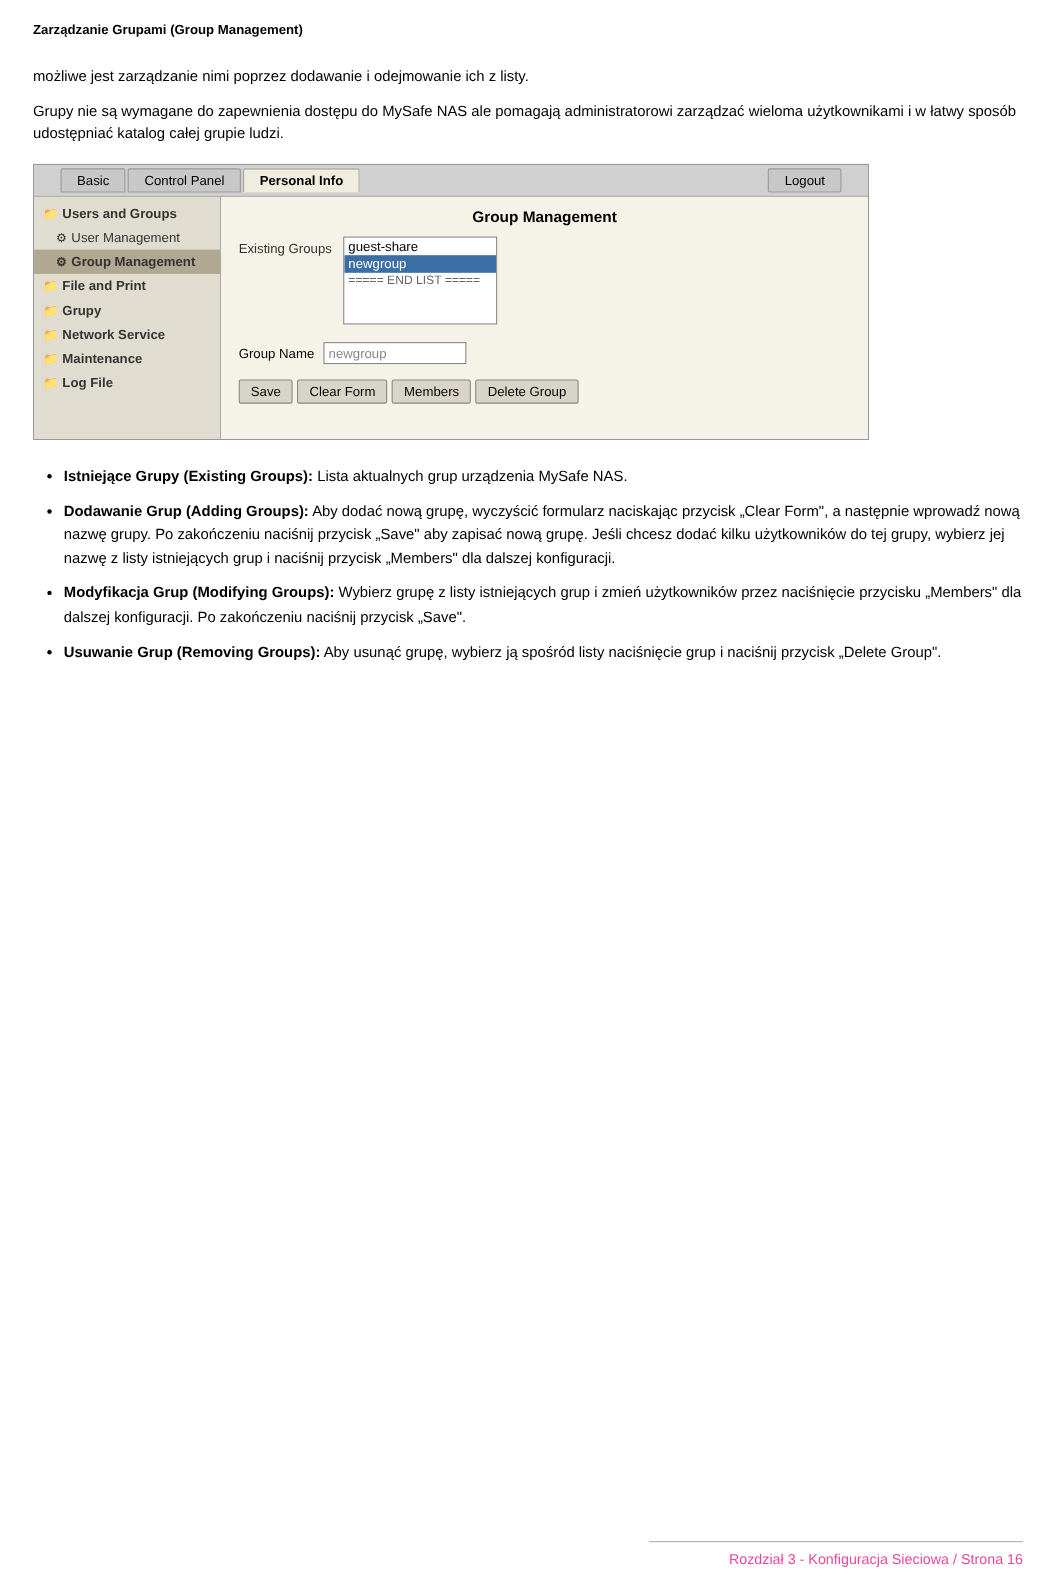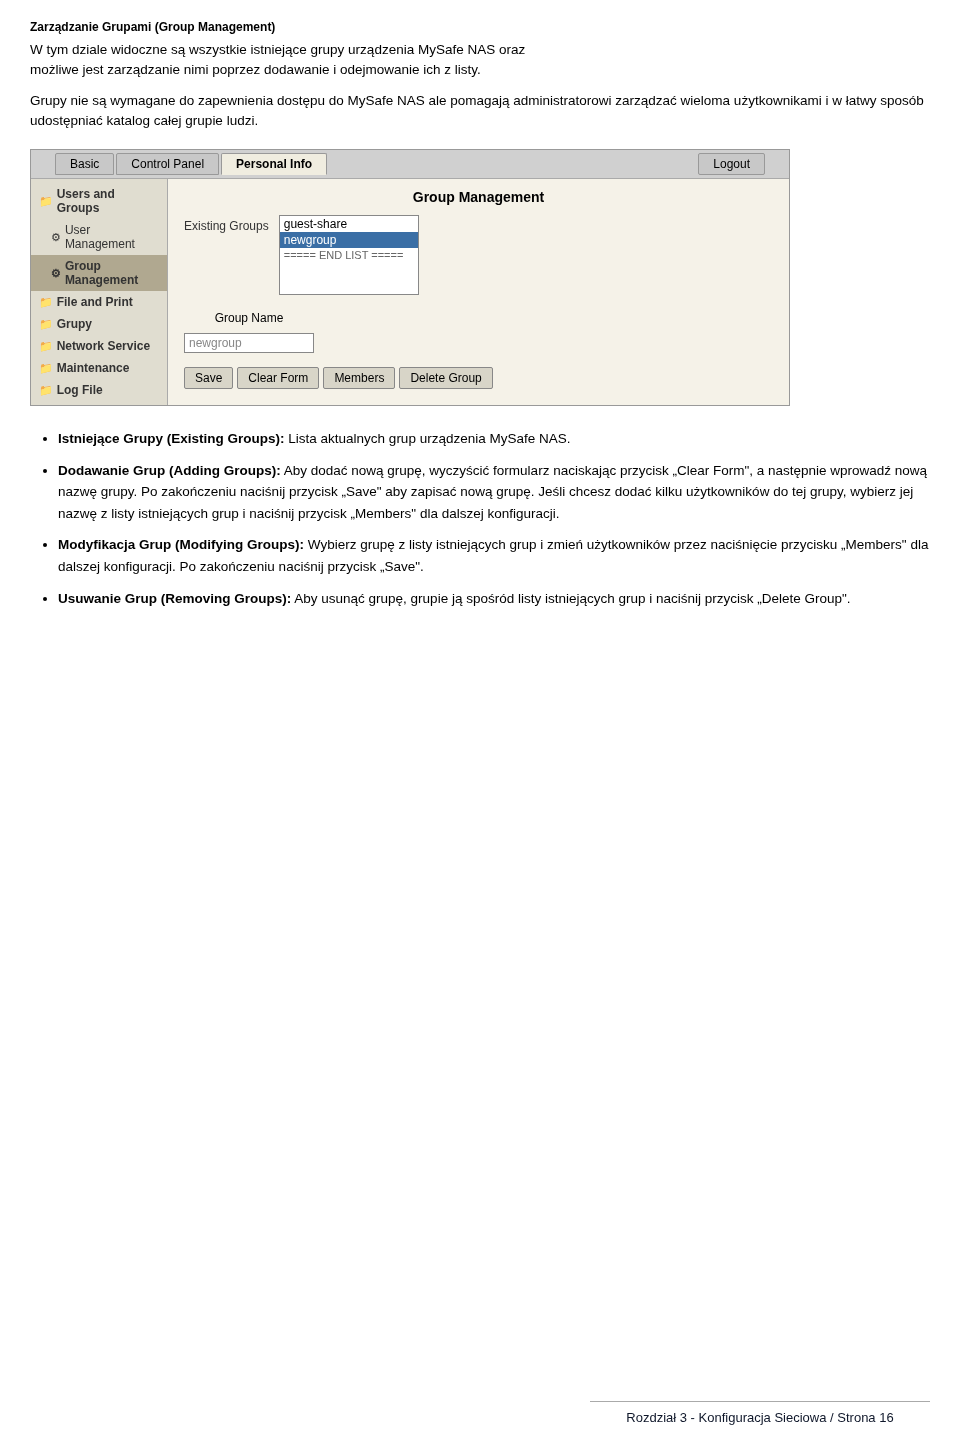"W tym dziale widoczne są" span { html: <span>W tym dziale widoczne są wszystkie istniejące grupy urządzenia MySafe NAS oraz</span> -> none }
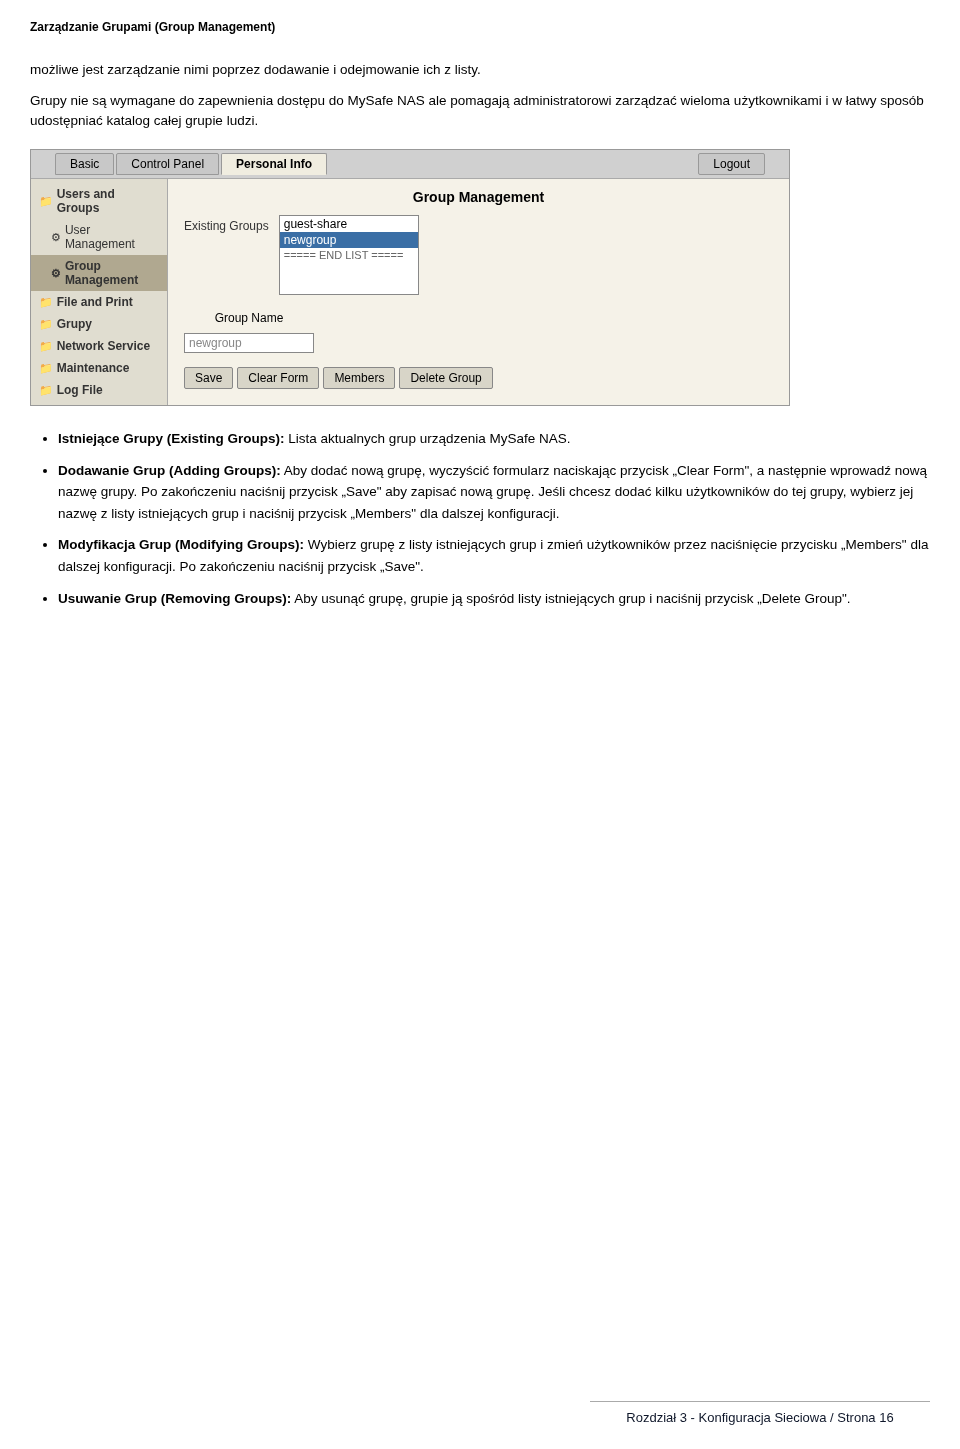"Users and Groups" .sidebar { width: 137px -> 170px }
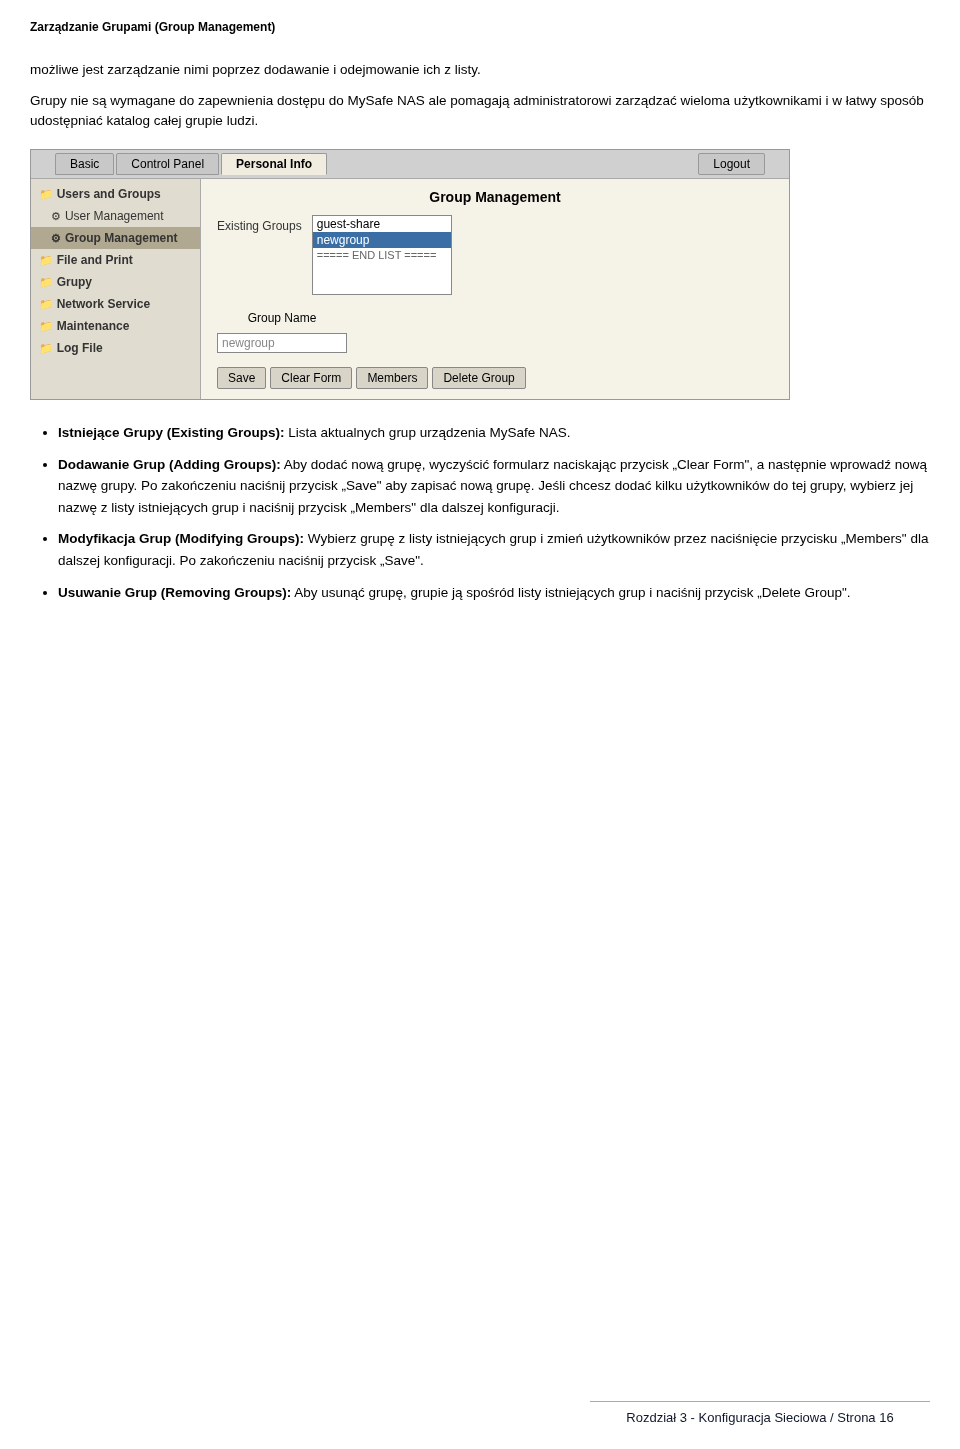"Group Name" .group-name-row { flex-direction: column -> none }
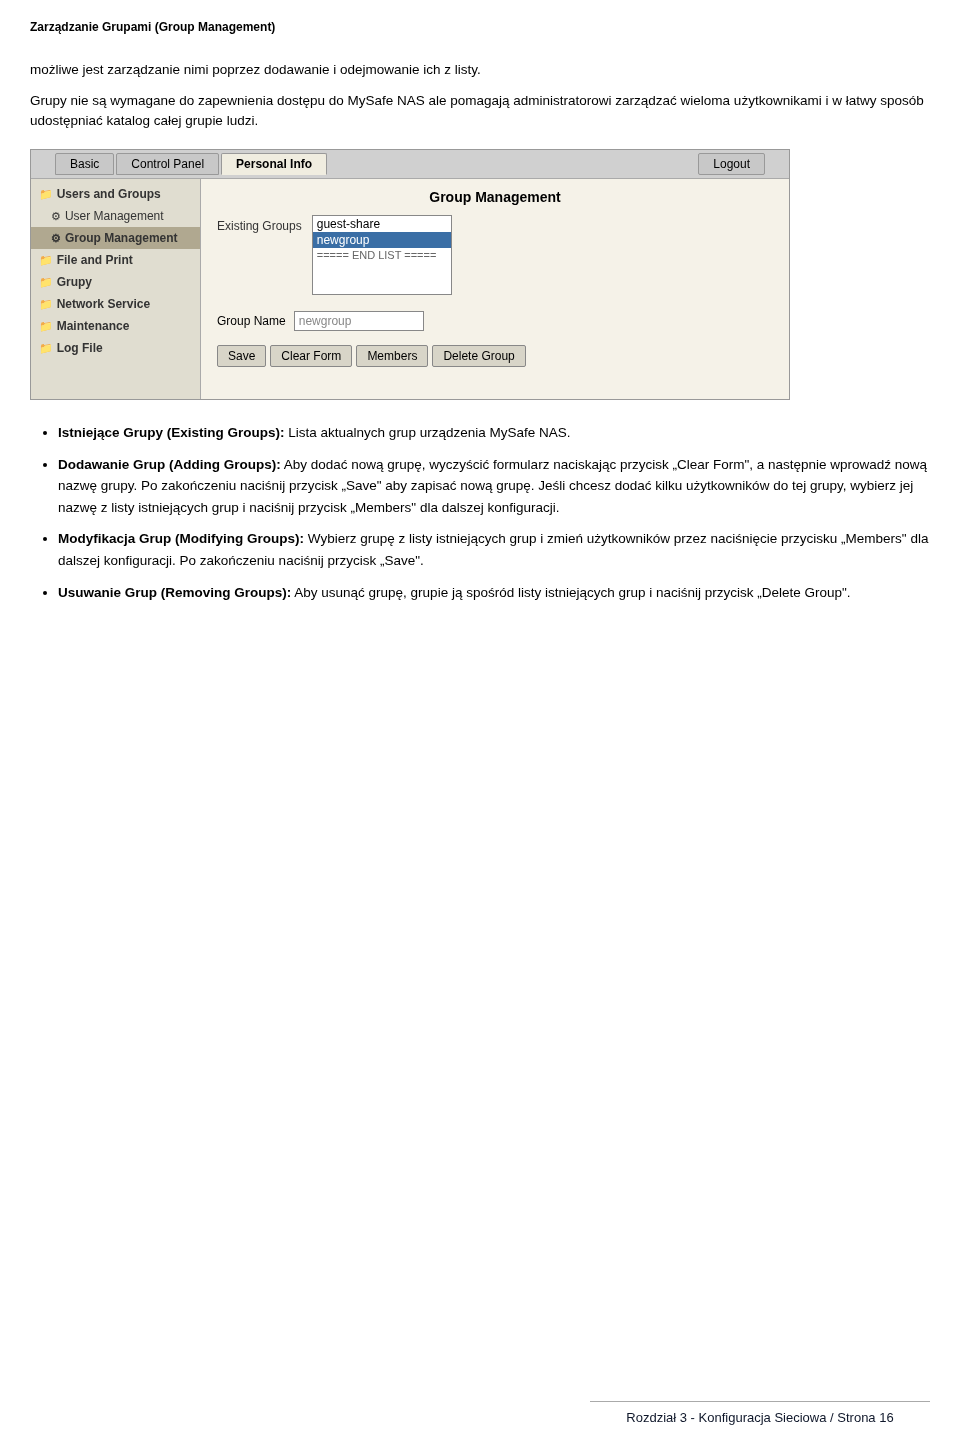"Aby usunąć grupę, grupie ją" span { text: grupie ją spośród listy istniejących -> wybierz ją spośród listy naciśnięcie }
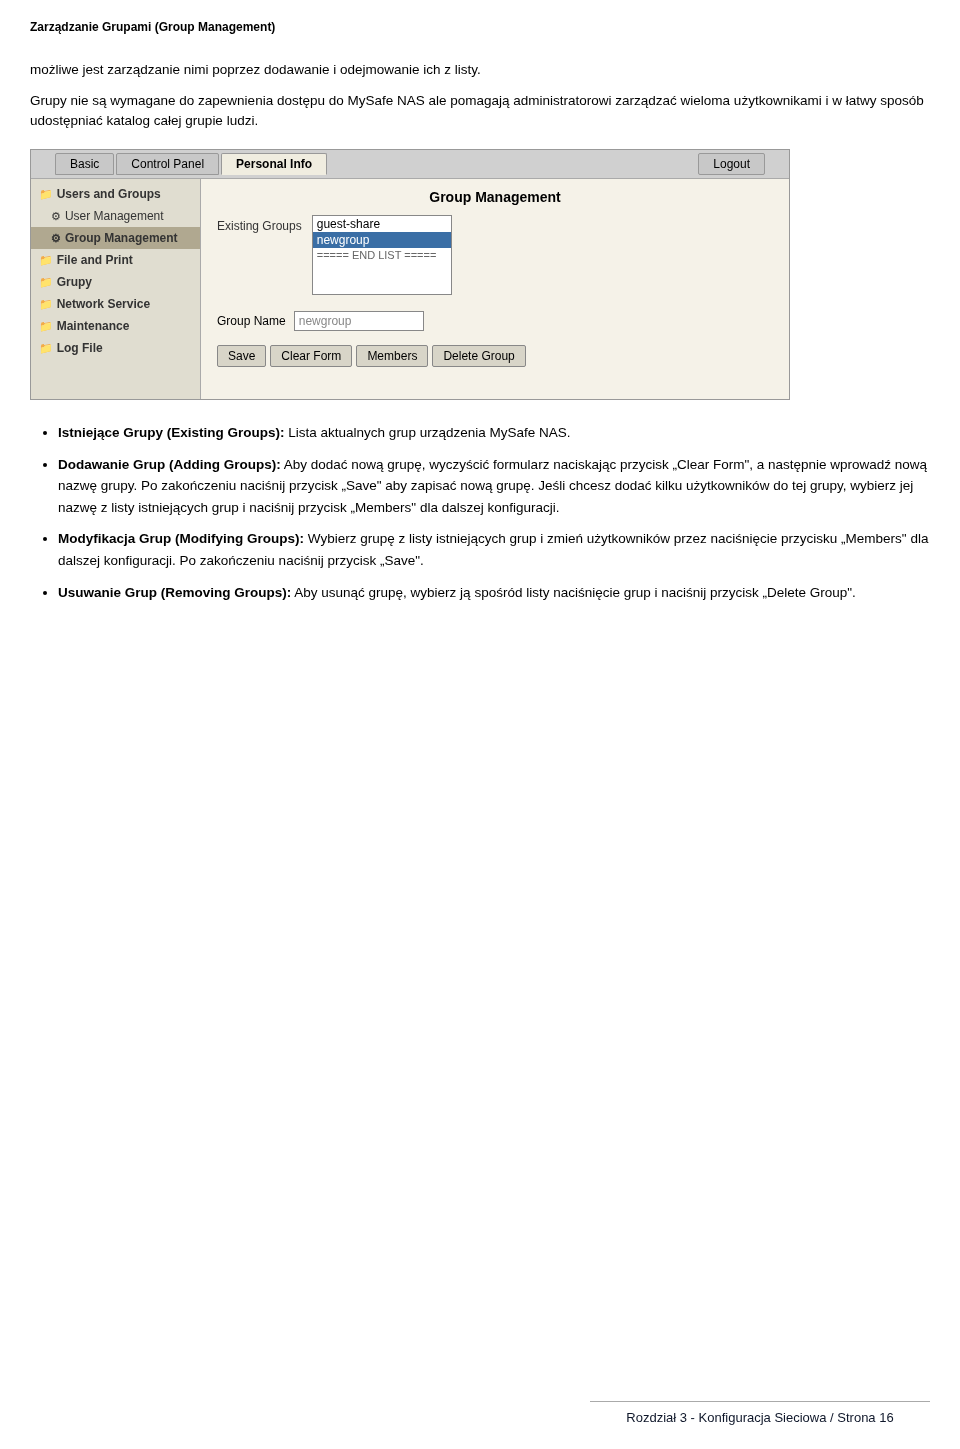"Rozdział 3 - Konfiguracja Sieciowa" div { color: #0f172a -> #ec4899; text-align: center -> right }
